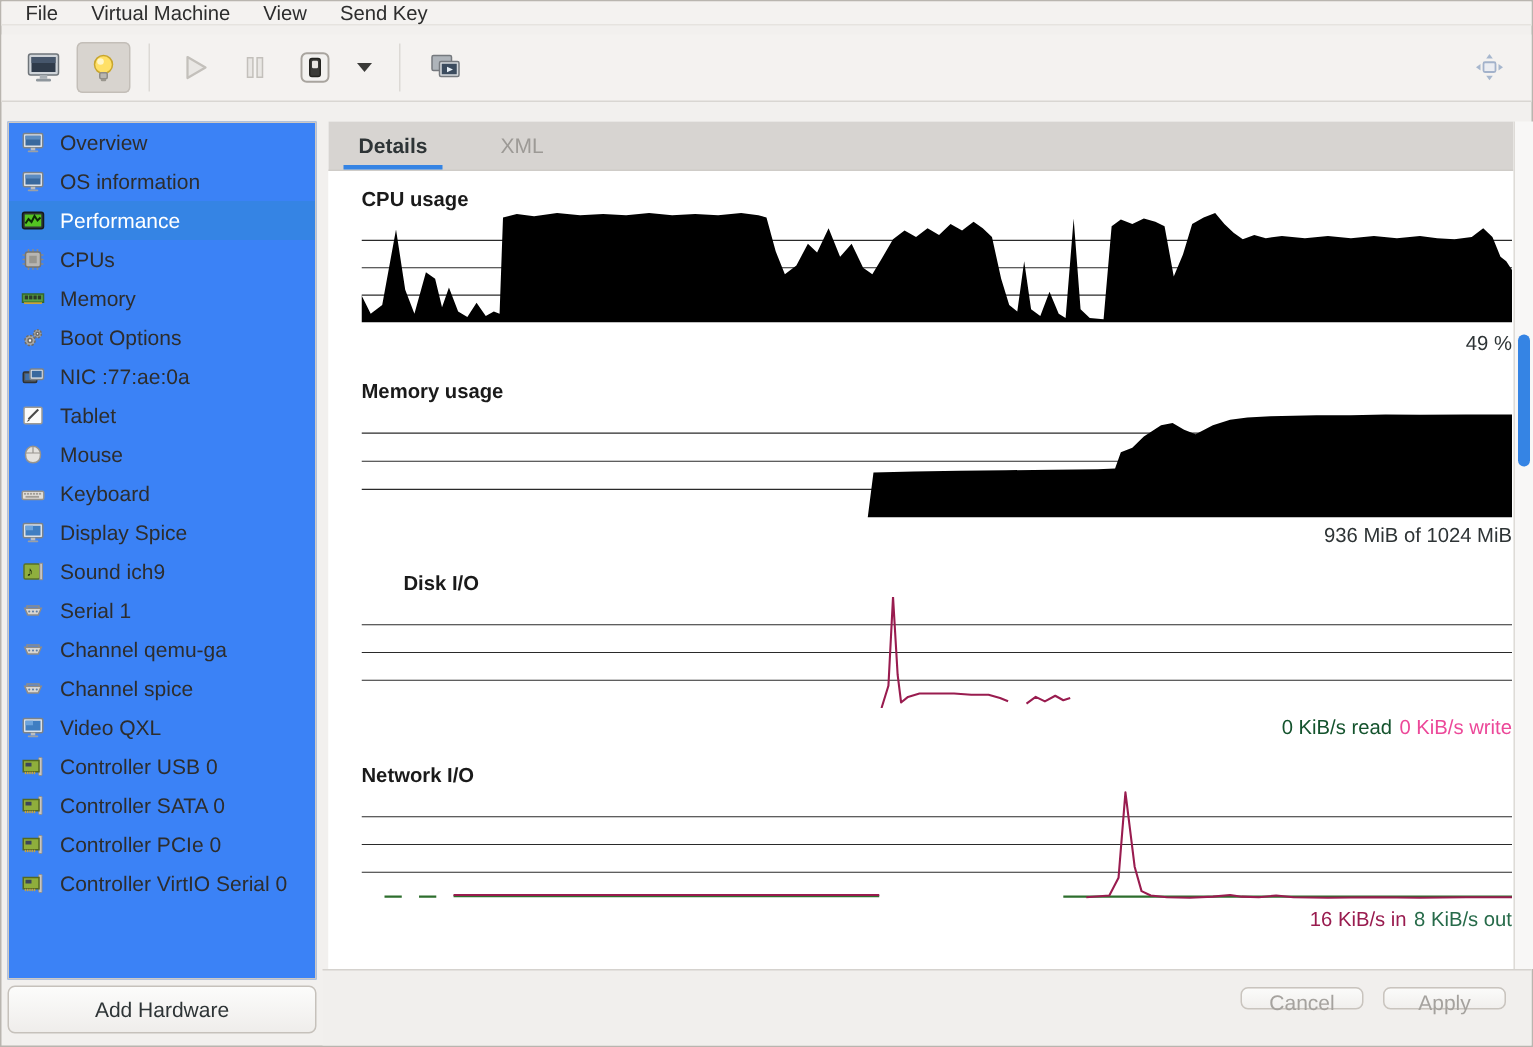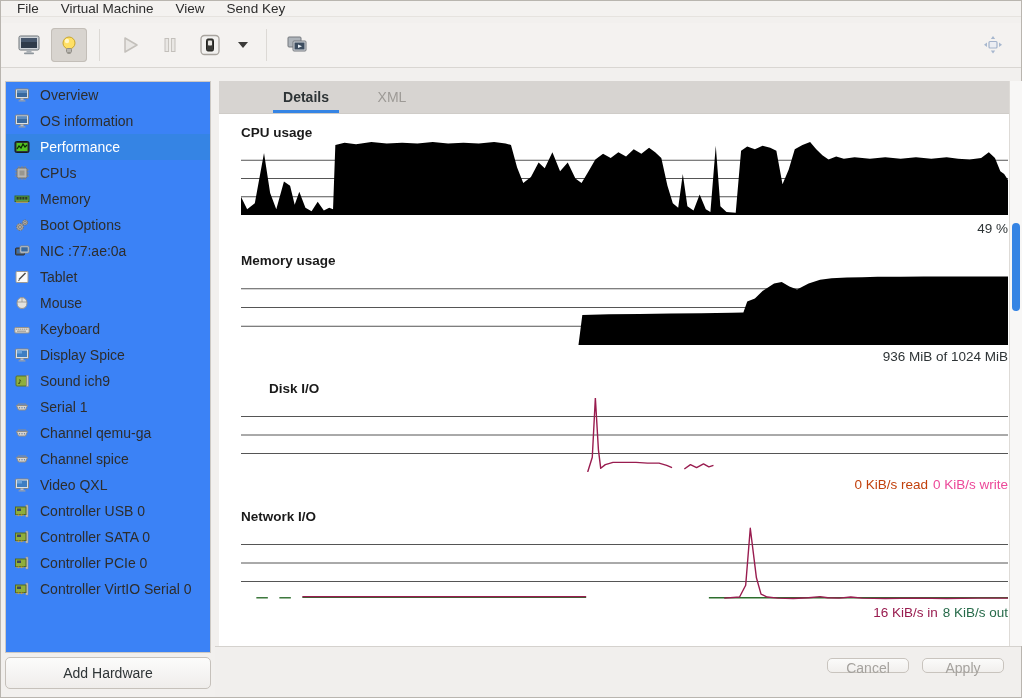"Details" .tabbar { padding-left: 44px -> none }
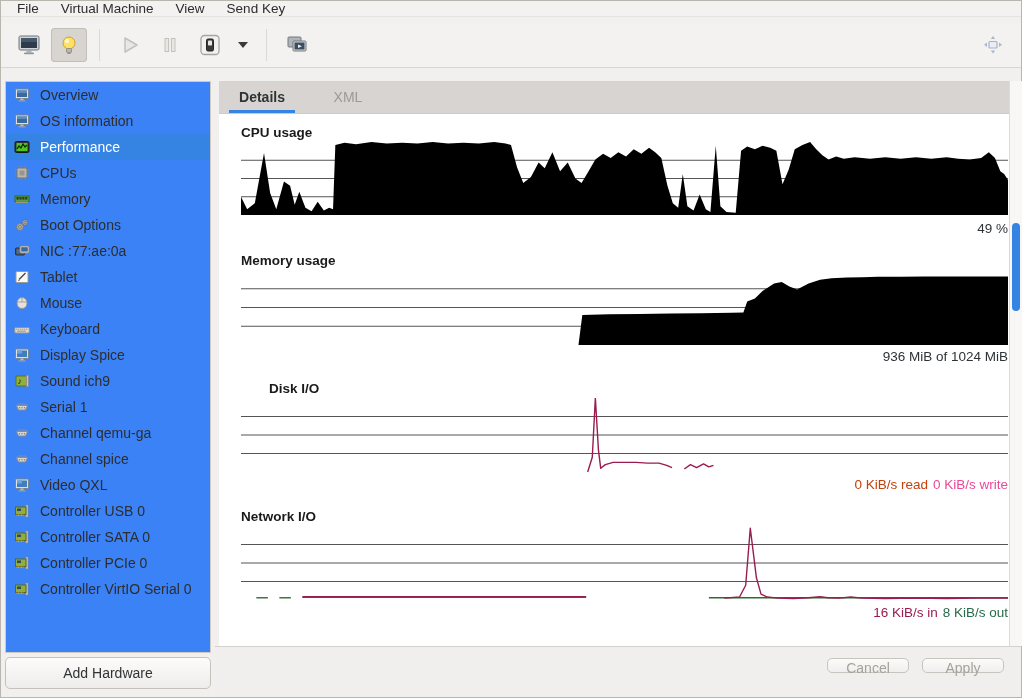"0 KiB/s read" span { color: #c2410c -> #14532d }
